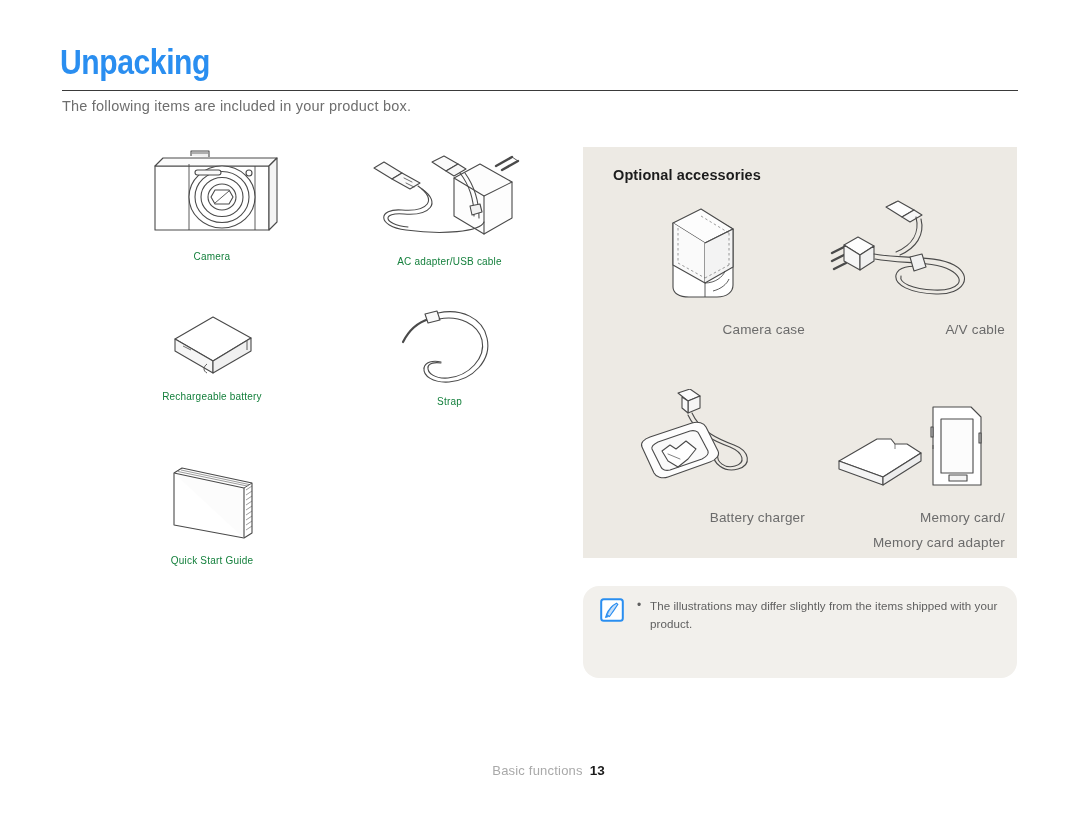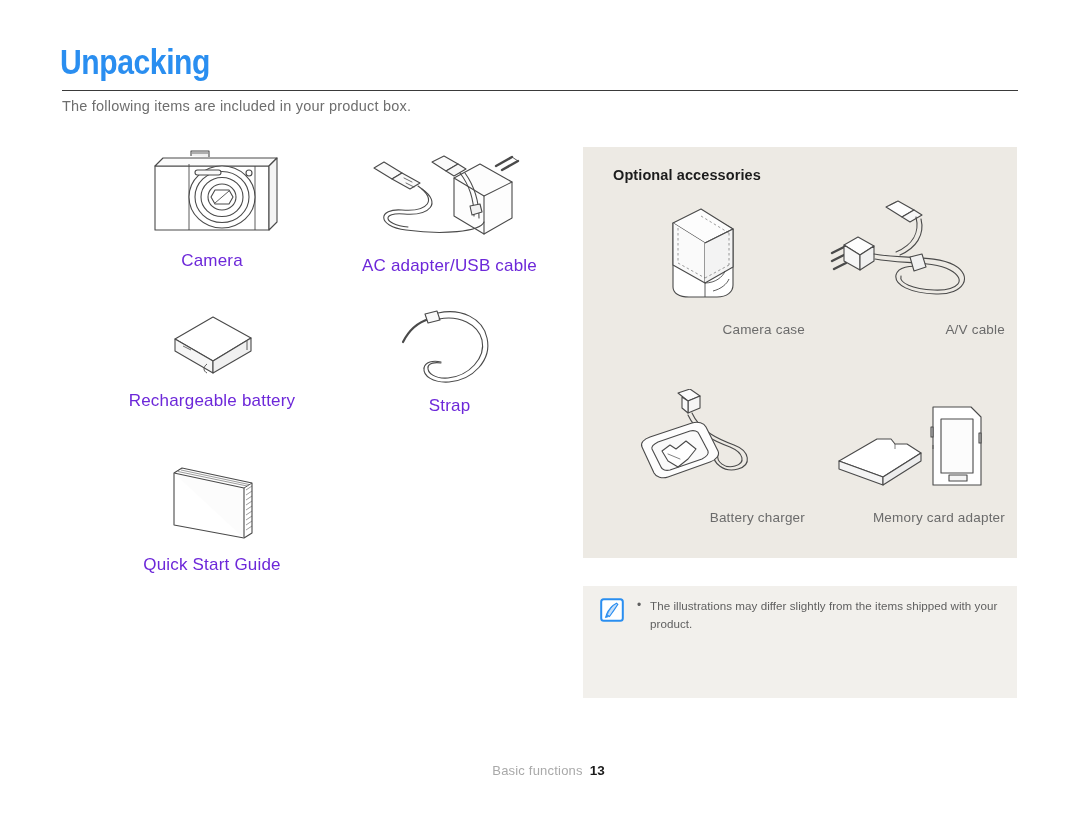"Camera" .item-caption { color: #6d28d9 -> #15803d; font-size: 17px -> 10px }
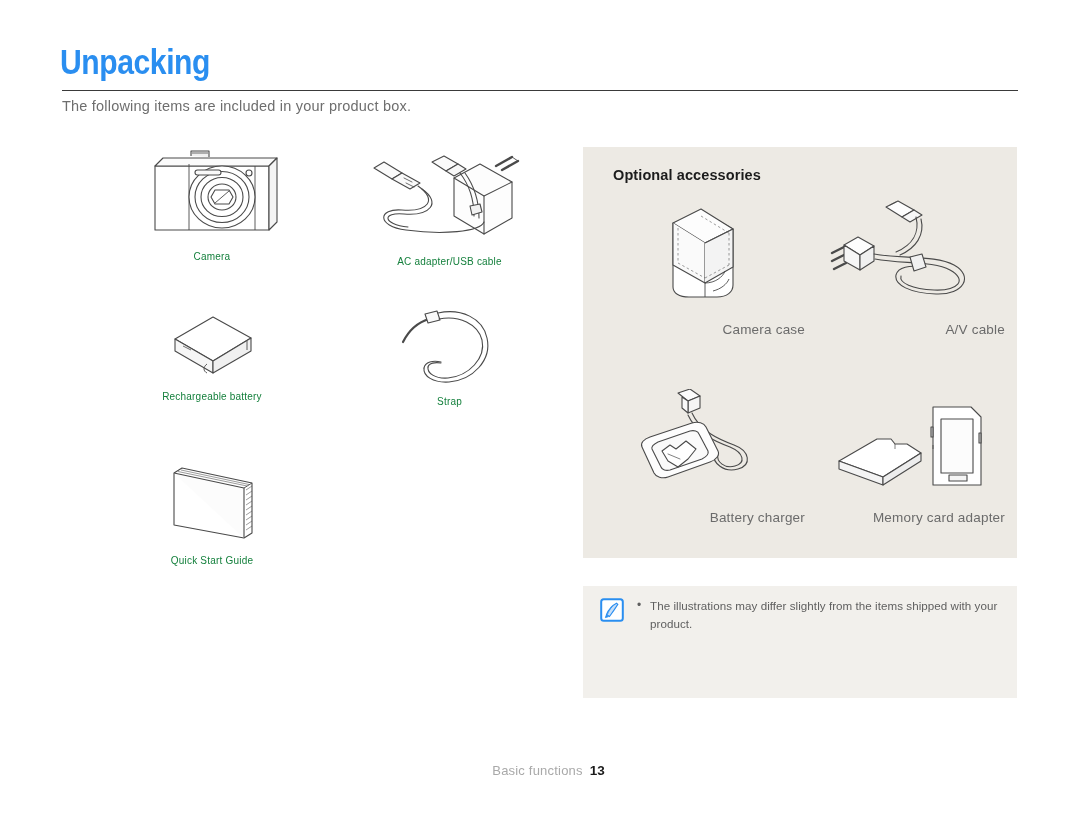"Memory card/" div.opt-caption { html: none -> <div>Memory card/</div> }
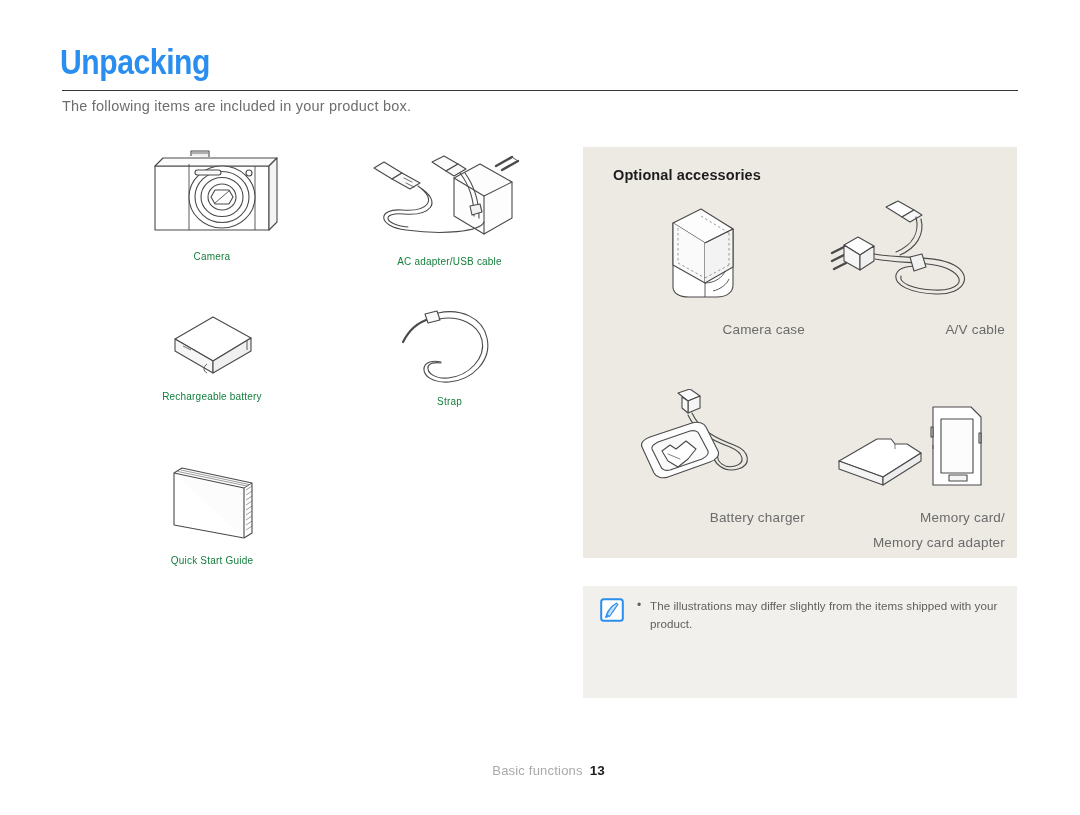"The illustrations may differ slightly" #note-box { border-radius: 0 -> 16px; height: 112px -> 92px }
